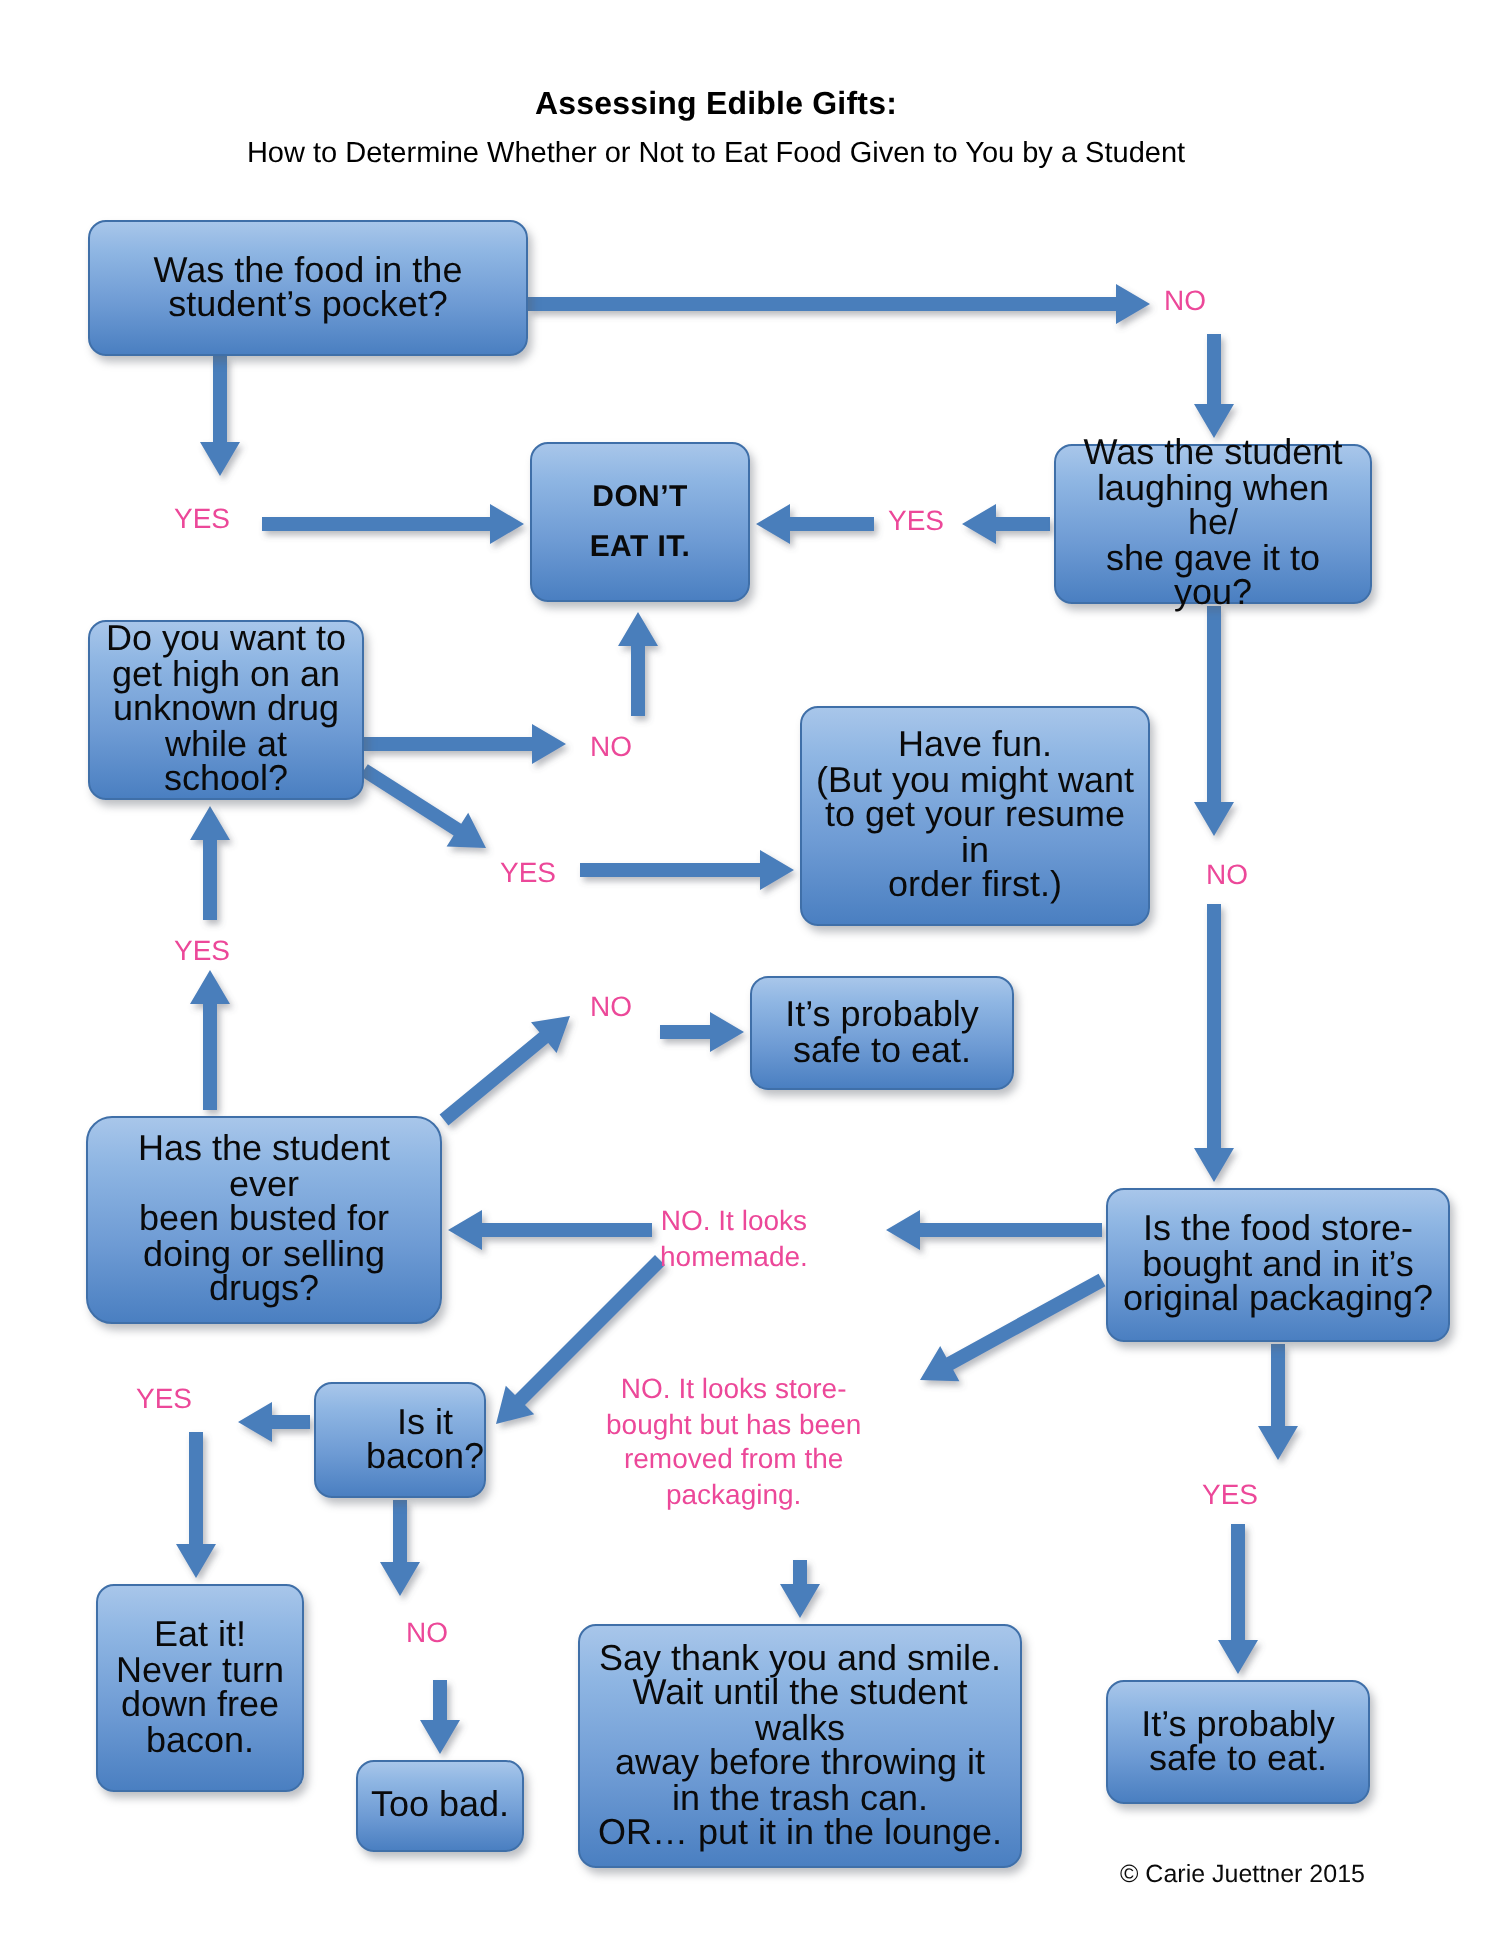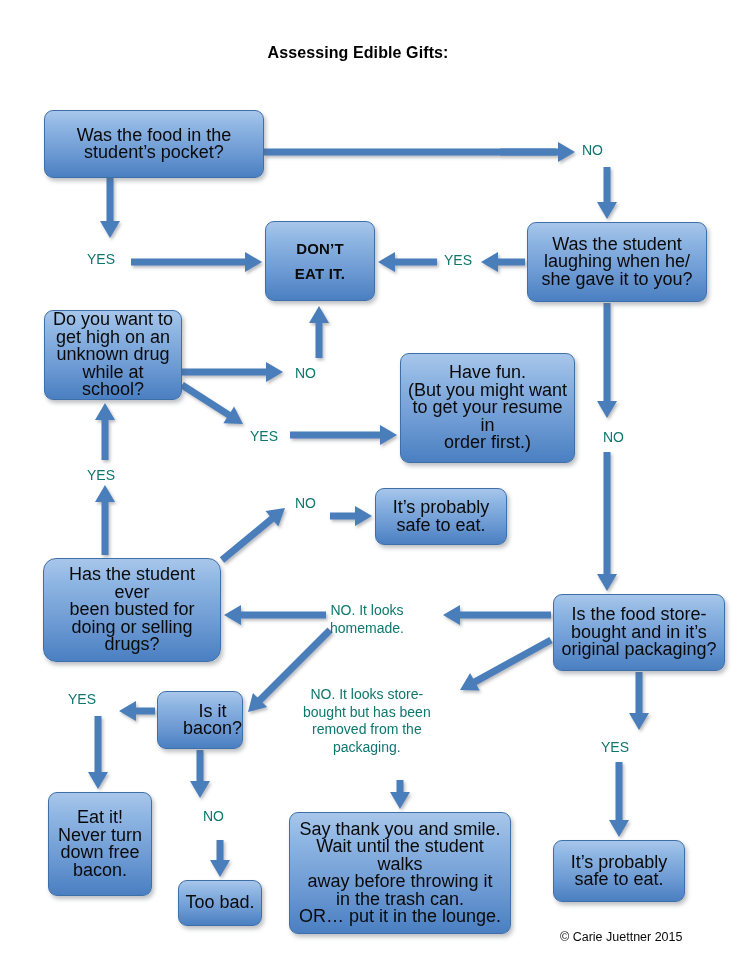"How to Determine Whether or" div.sub-title { html: none -> <div>How to Determine Whether or Not to Eat Food Given to You by a Student</div> }
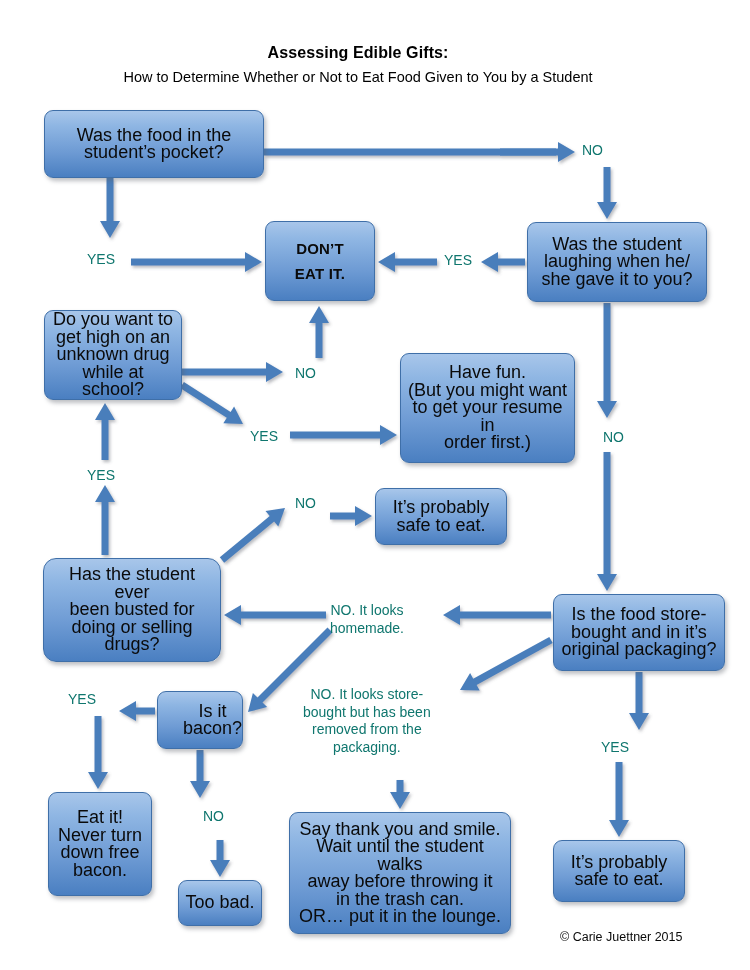"NO" .edge-label { color: #0f766e -> #ec4899 }
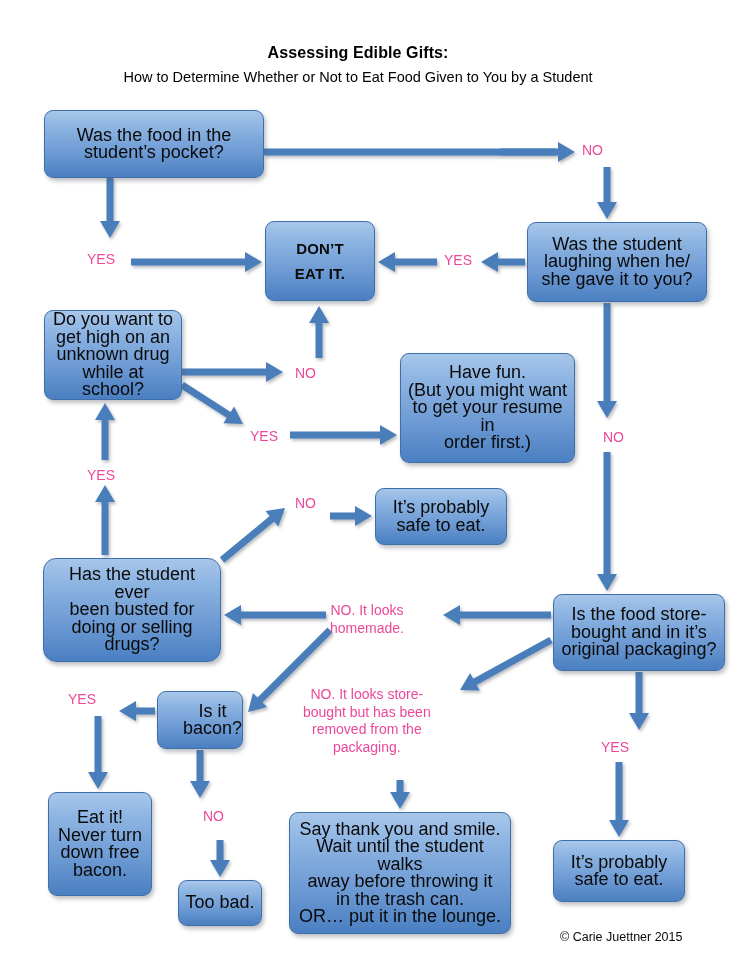"Was the student" div.node { width: 180px -> 159px }
